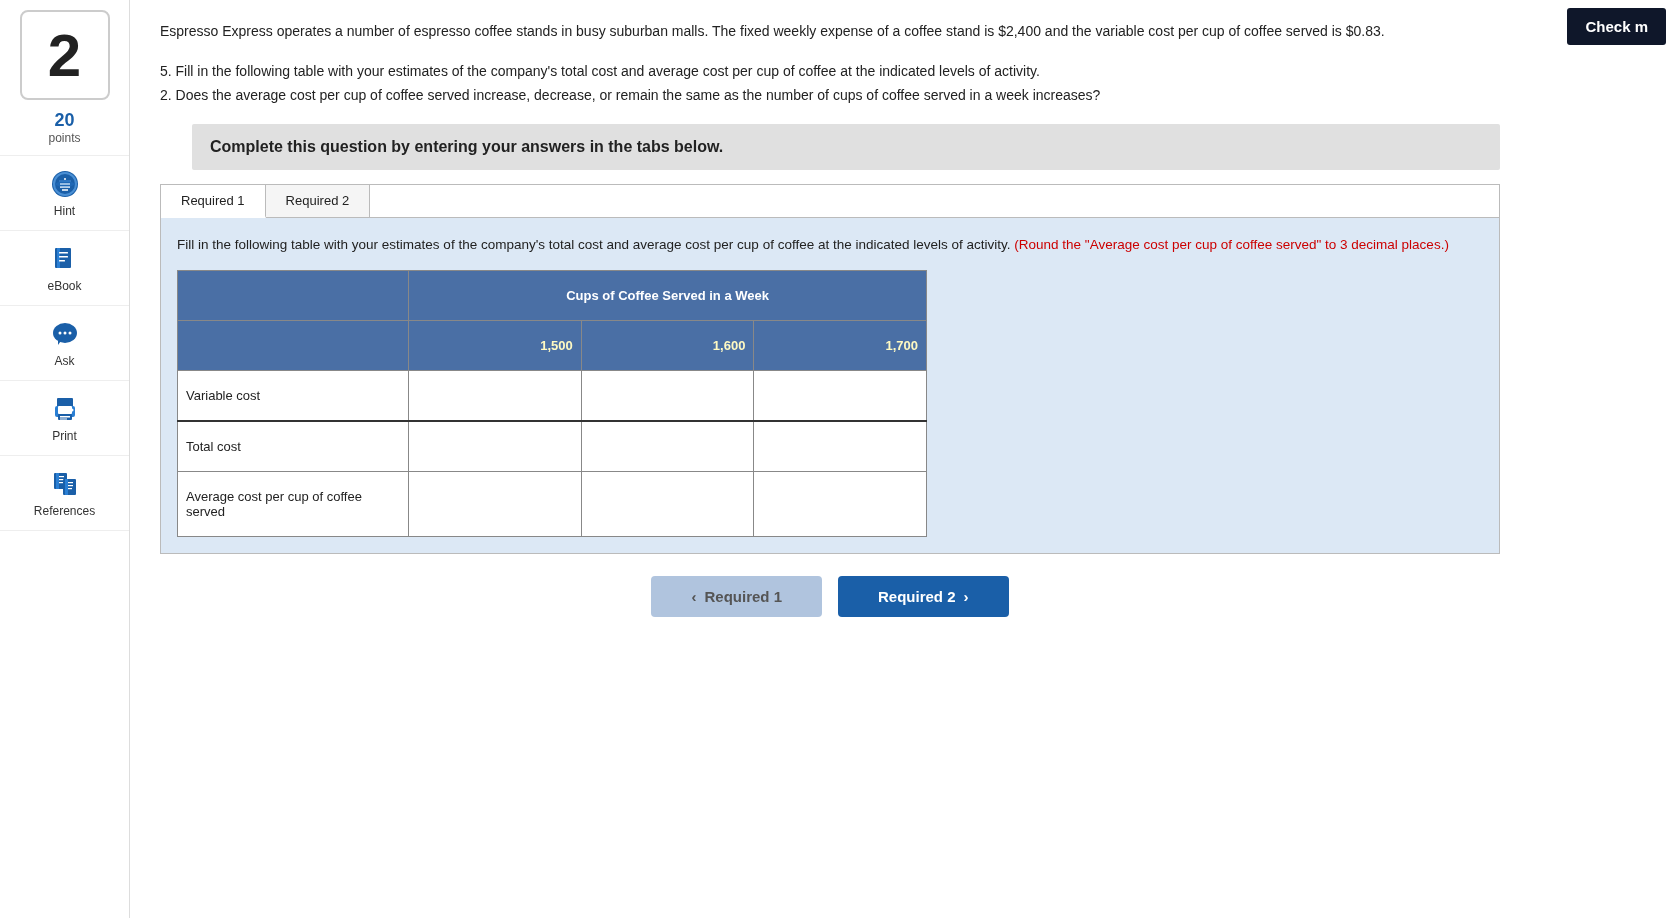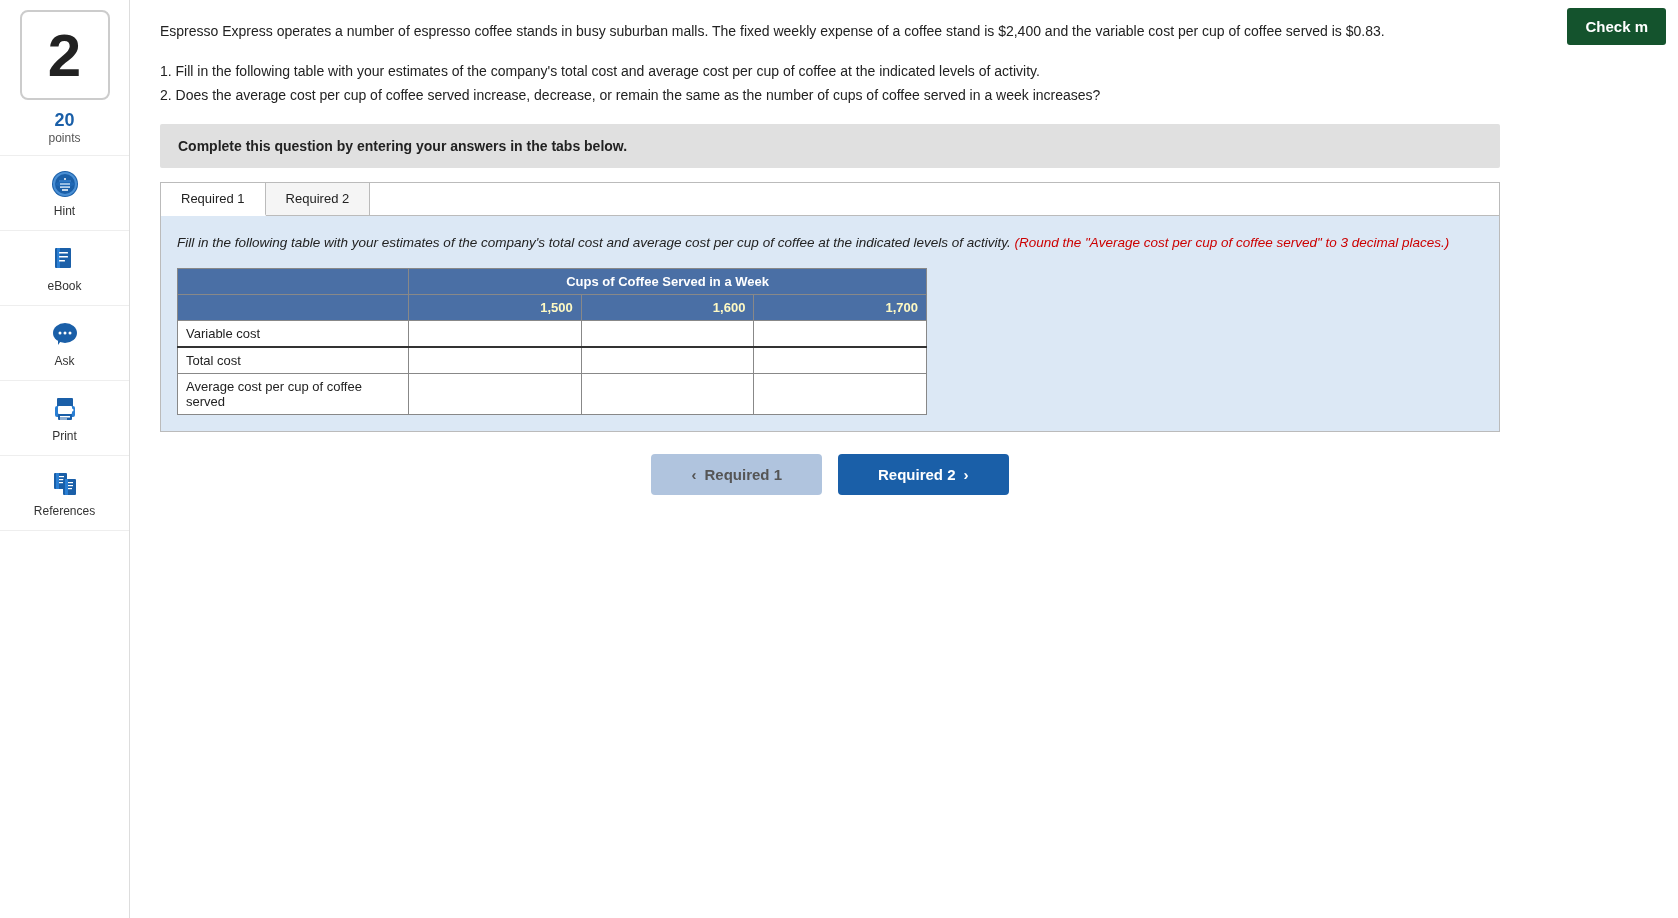"Check m" .check-btn { background: #14532d -> #0f172a }
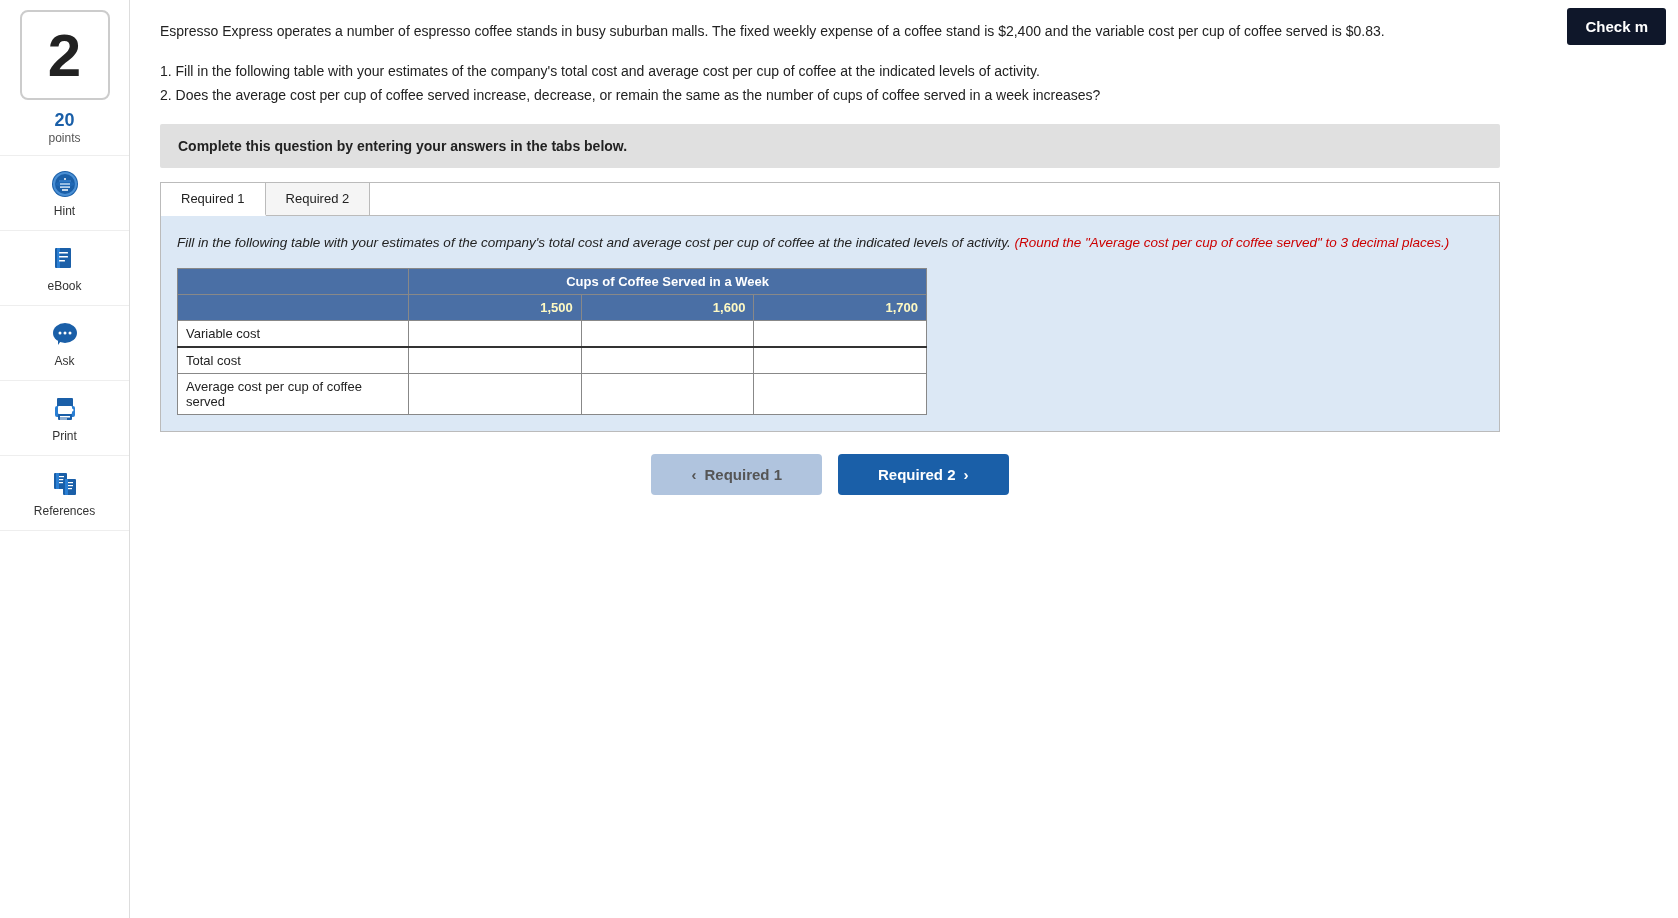"1. Fill in the following" p { text: 1 -> 5 }
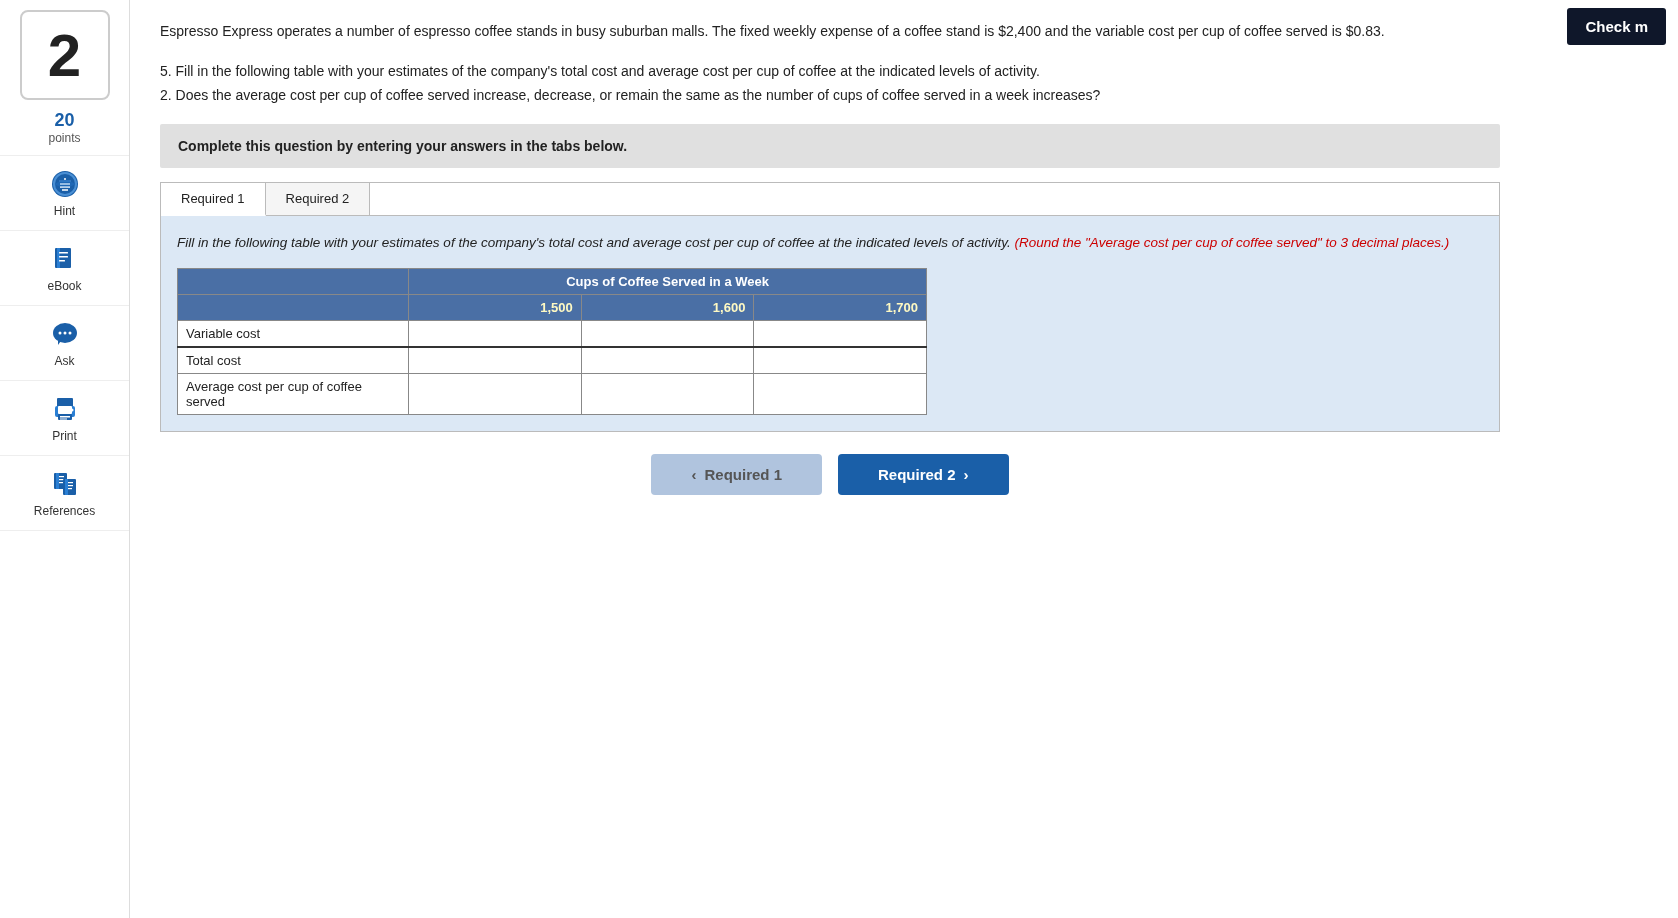"Complete this question by entering" .instruction-box { font-size: 14px -> 16px; margin-left: none -> 32px }
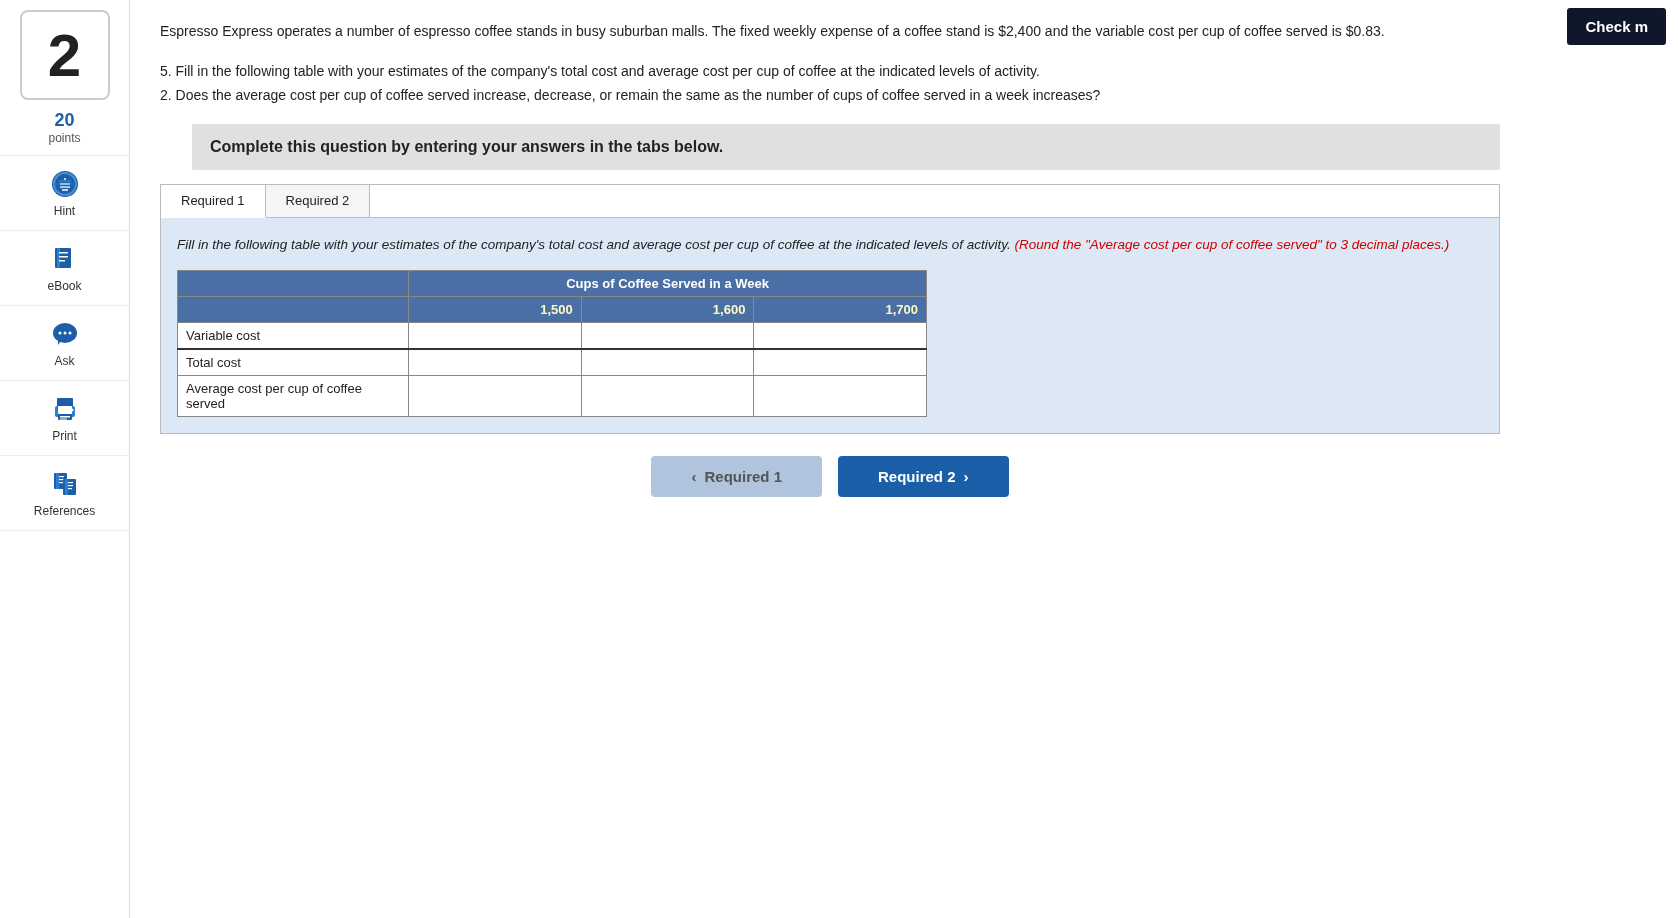"Fill in the following table" .tab-description { font-style: italic -> none }
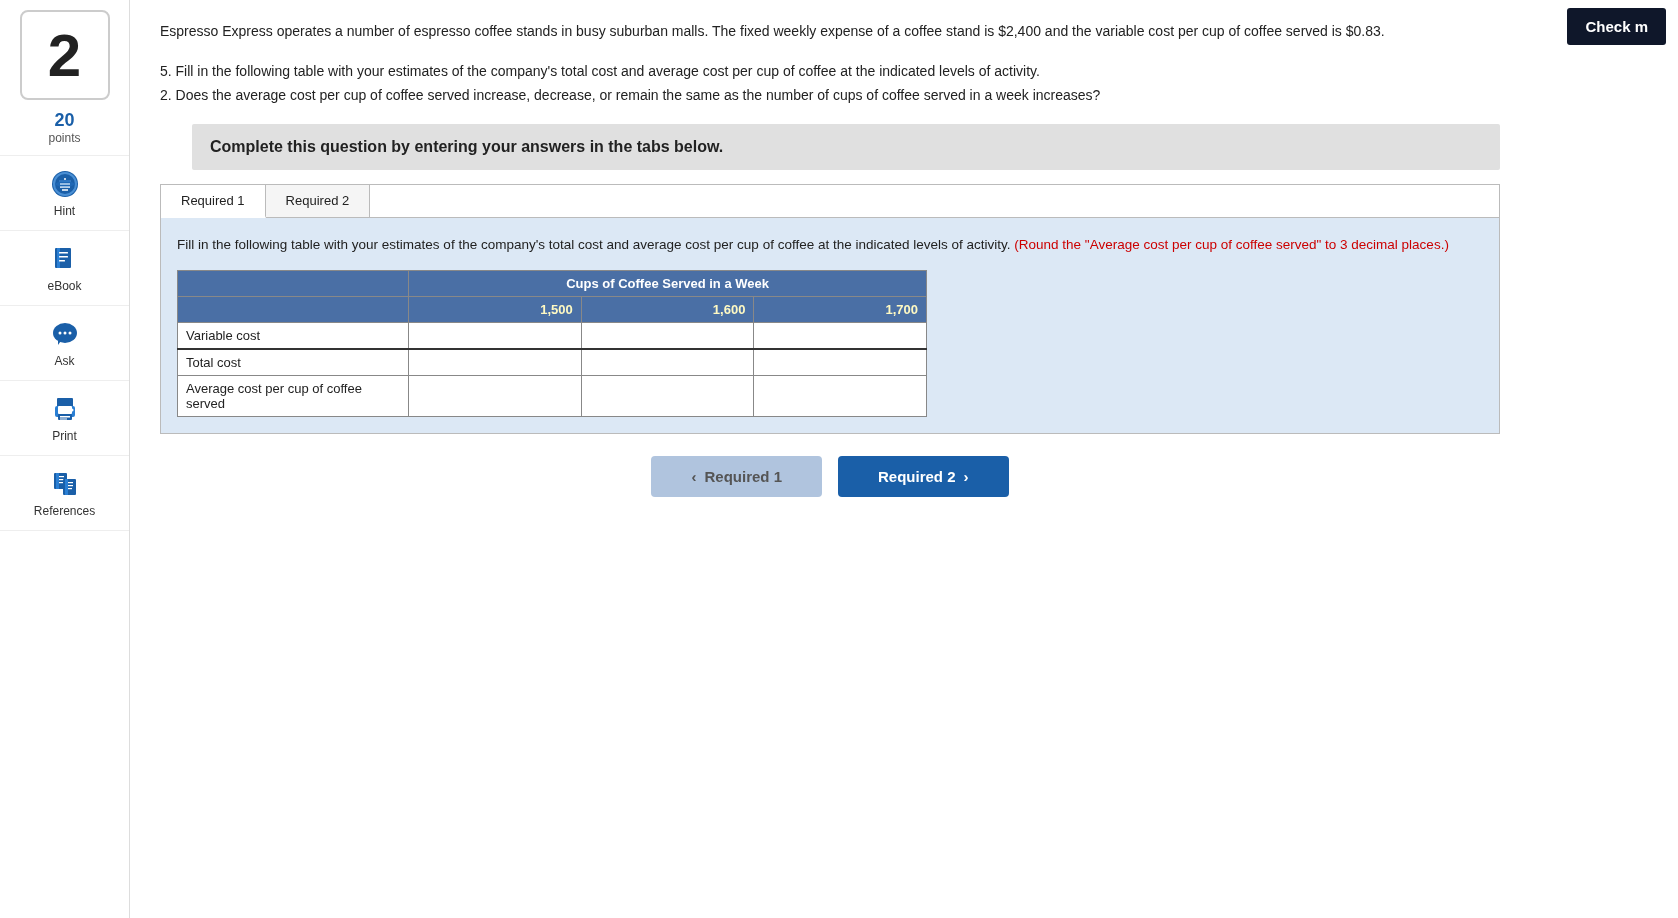"Cups of Coffee Served in" .data-table th, .data-table td { padding: 5px 8px -> 17px 8px }
